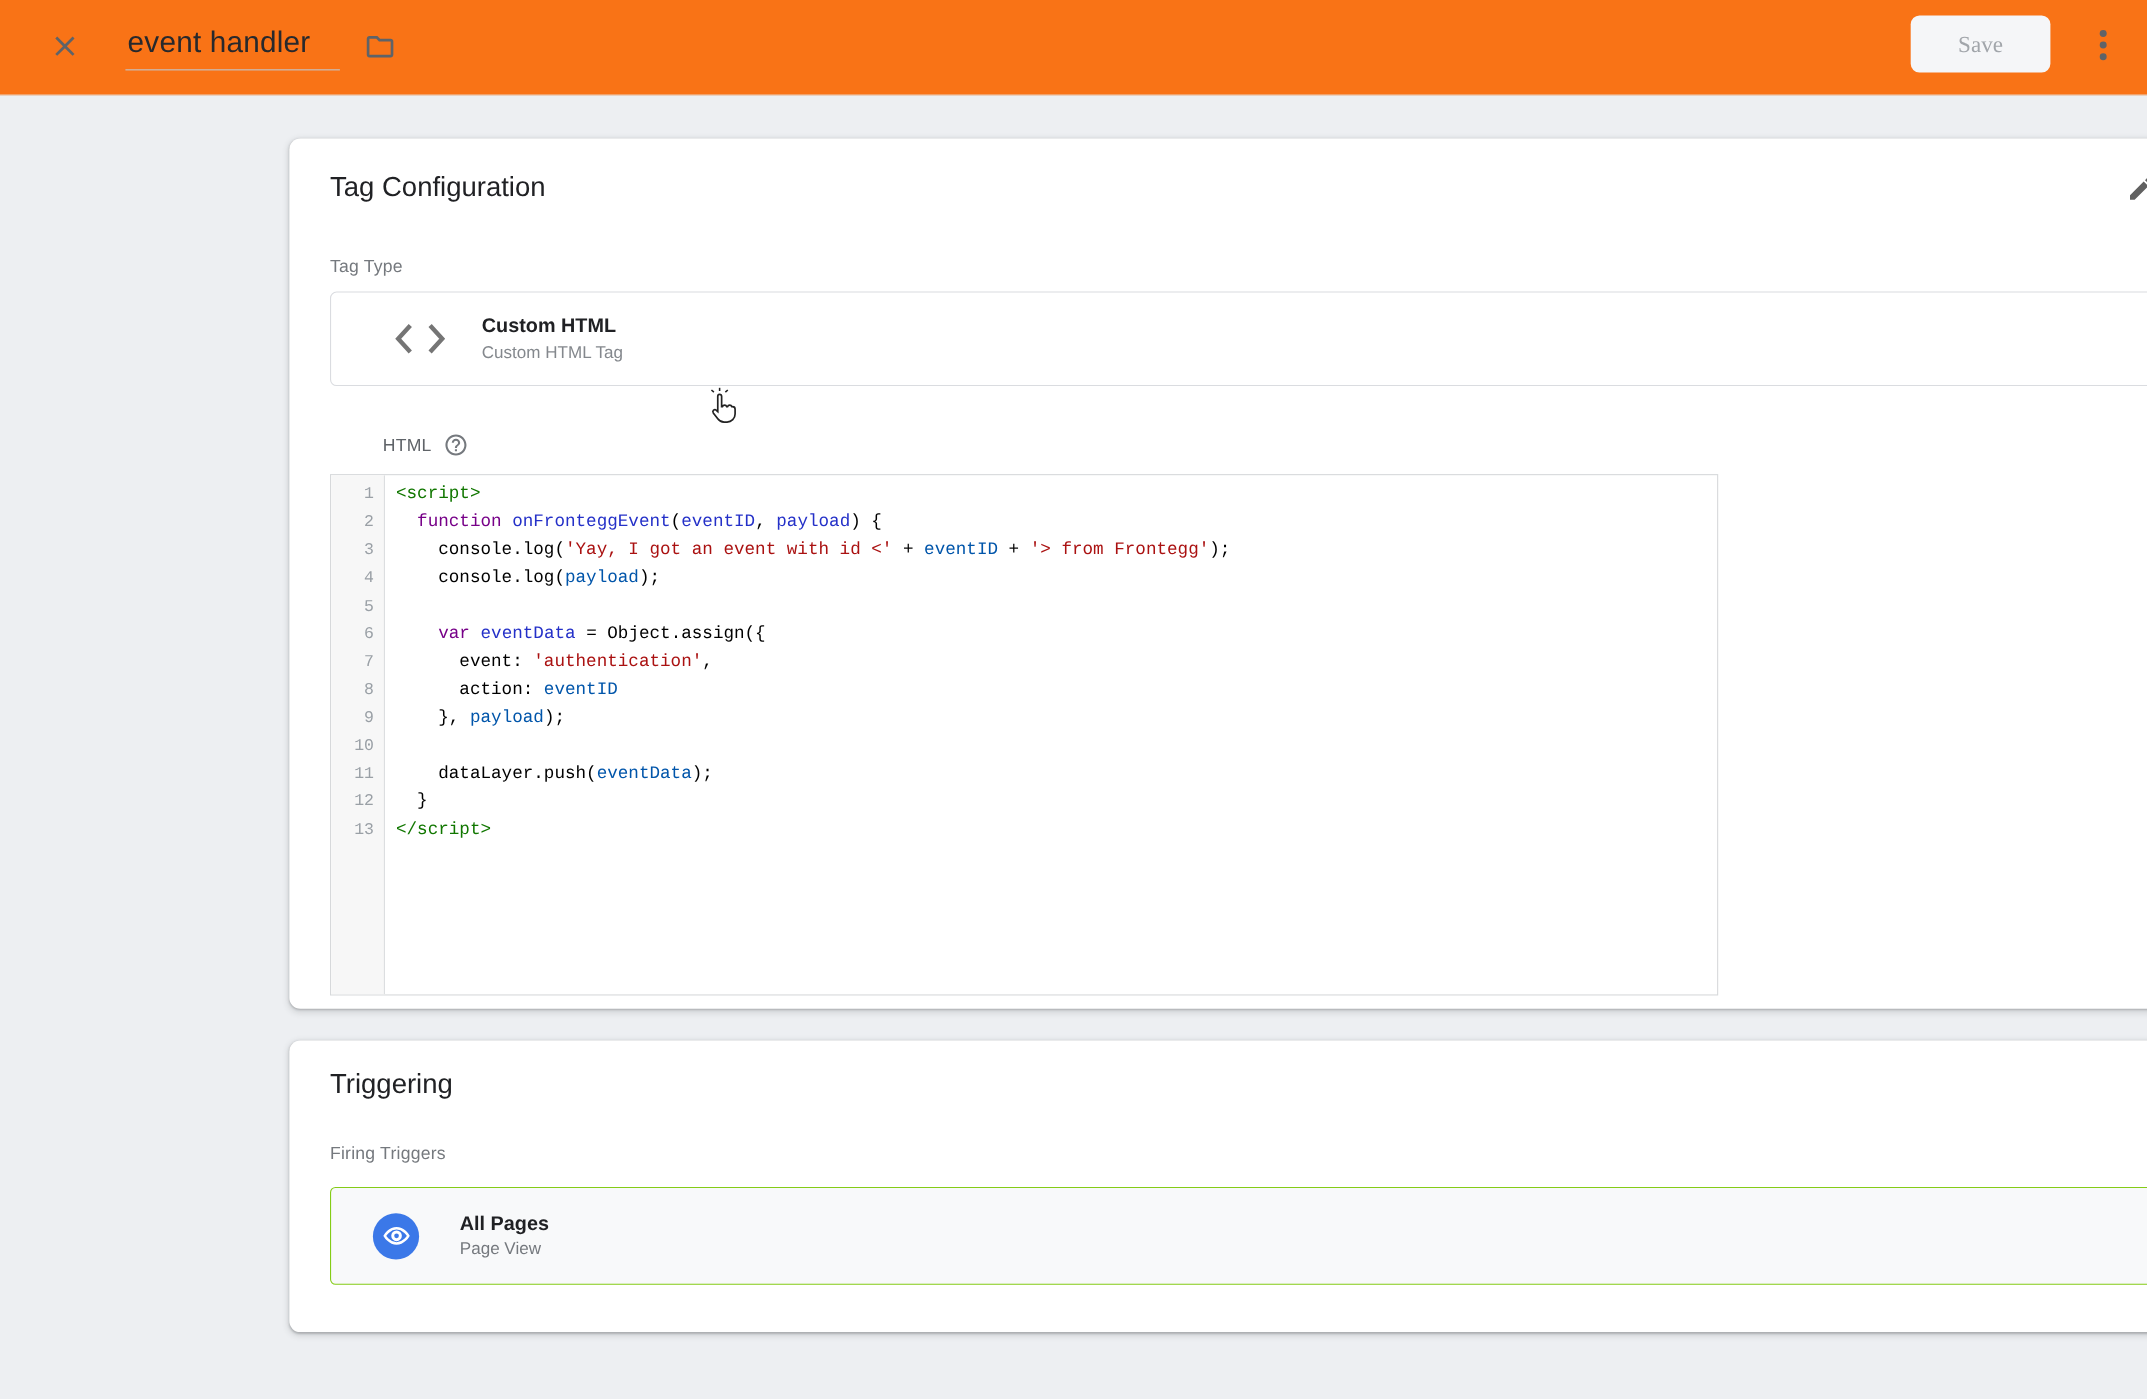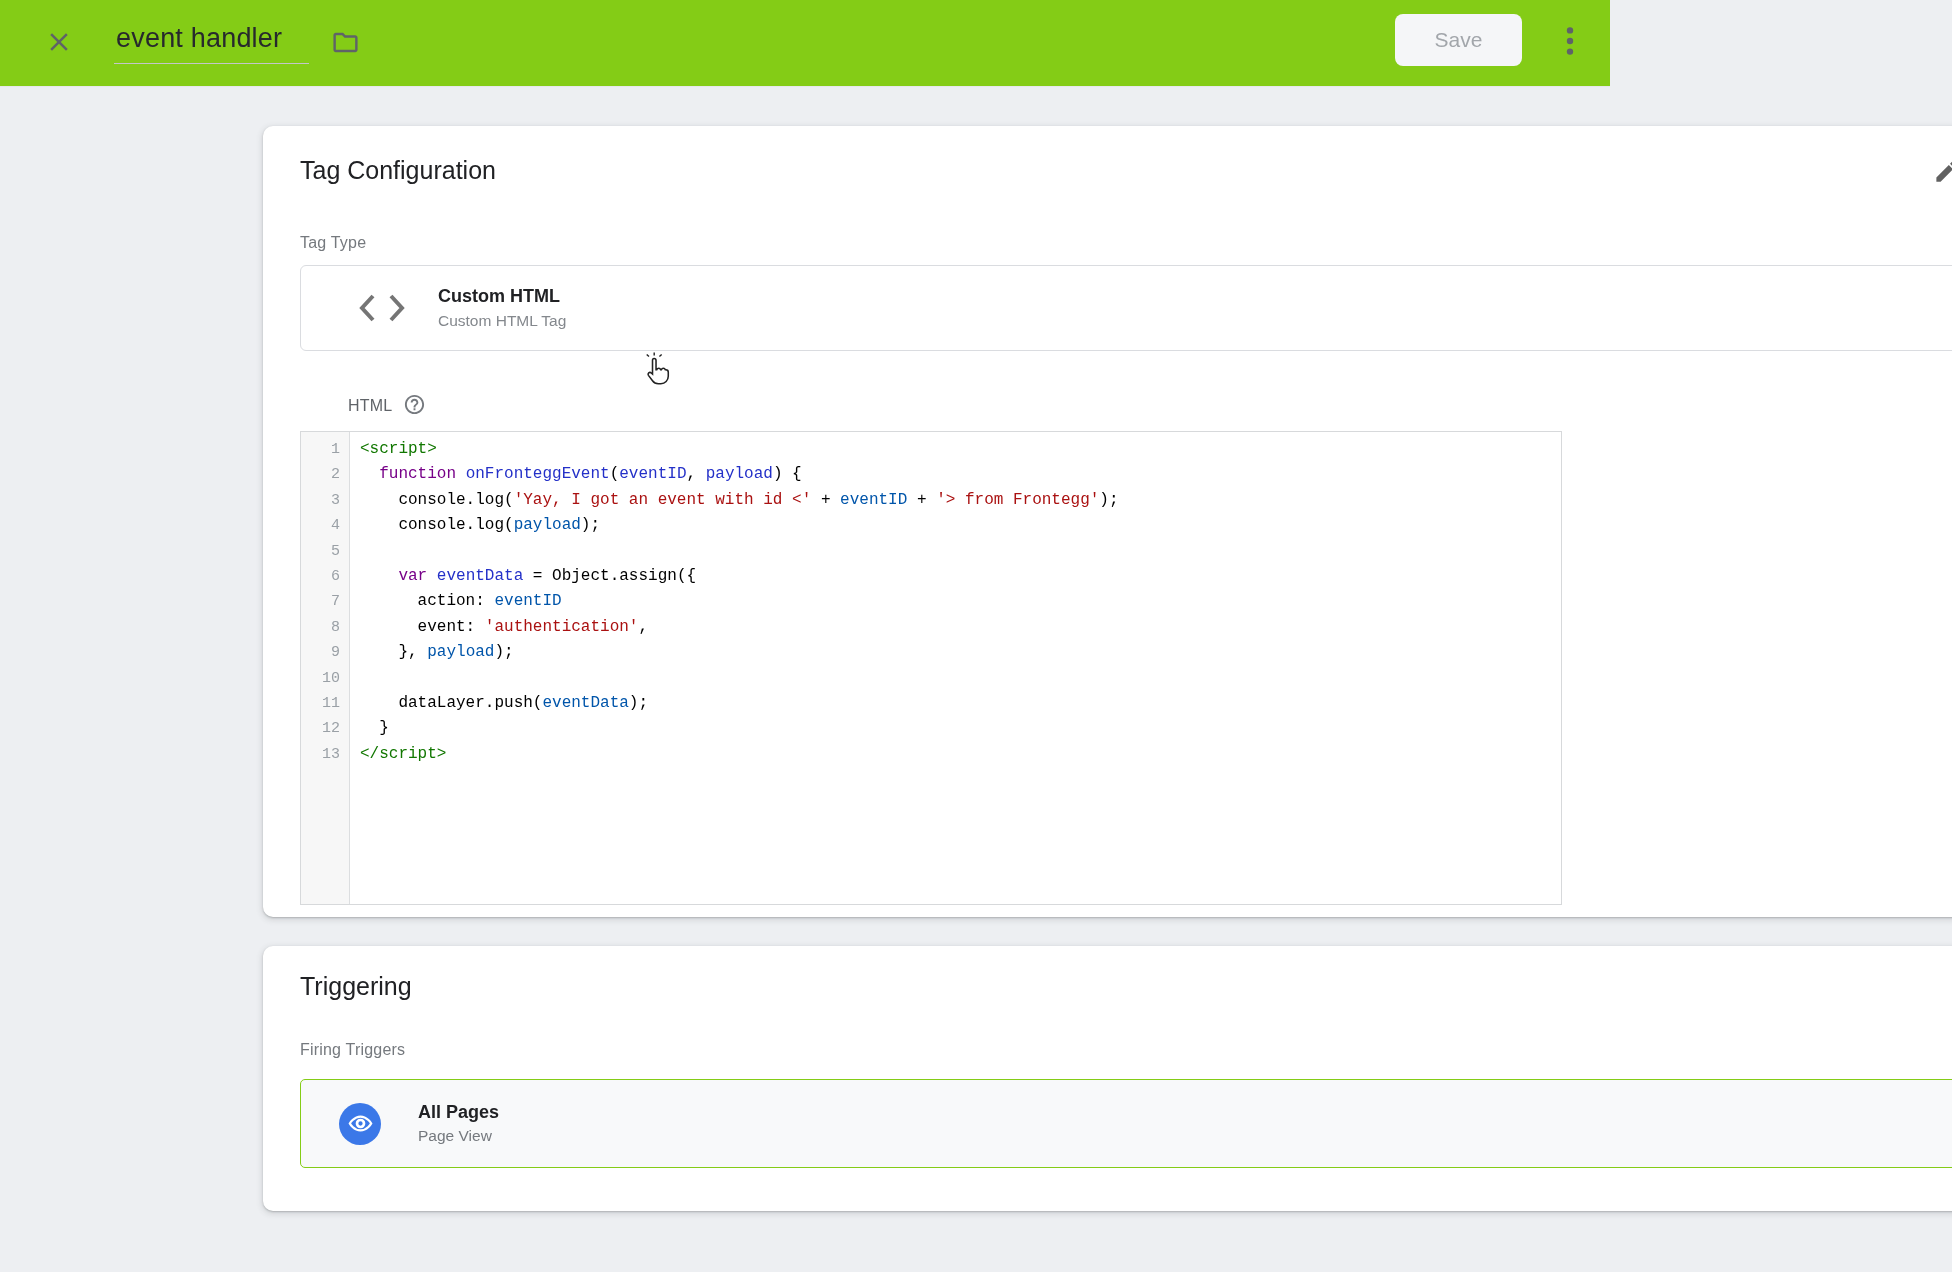"event handler" .topbar { background: #84cc16 -> #f97316; width: 1610px -> 1952px }
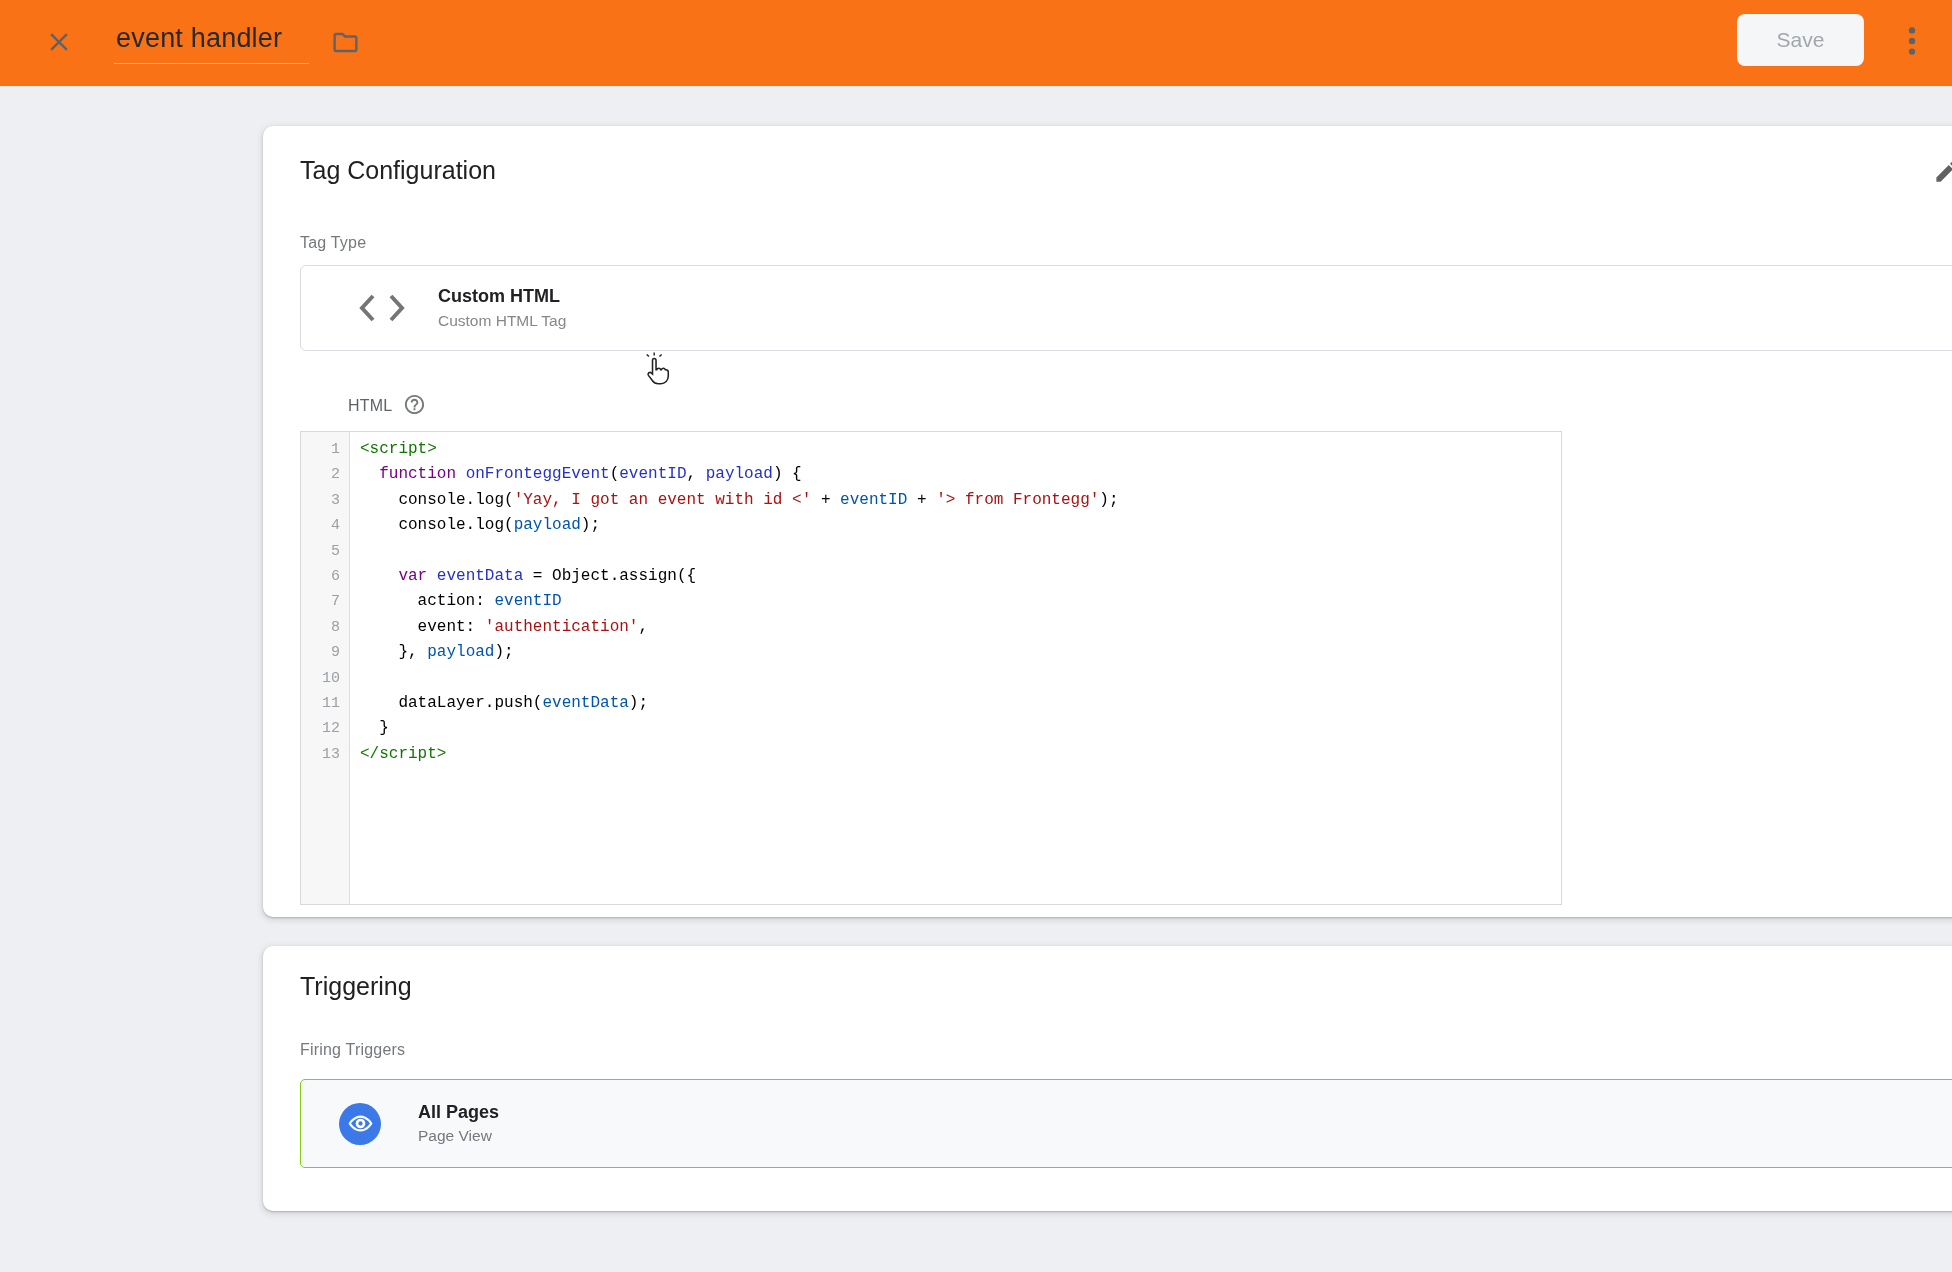"Save" .save-btn { font-family: Liberation Sans, sans-serif -> Liberation Serif, serif }
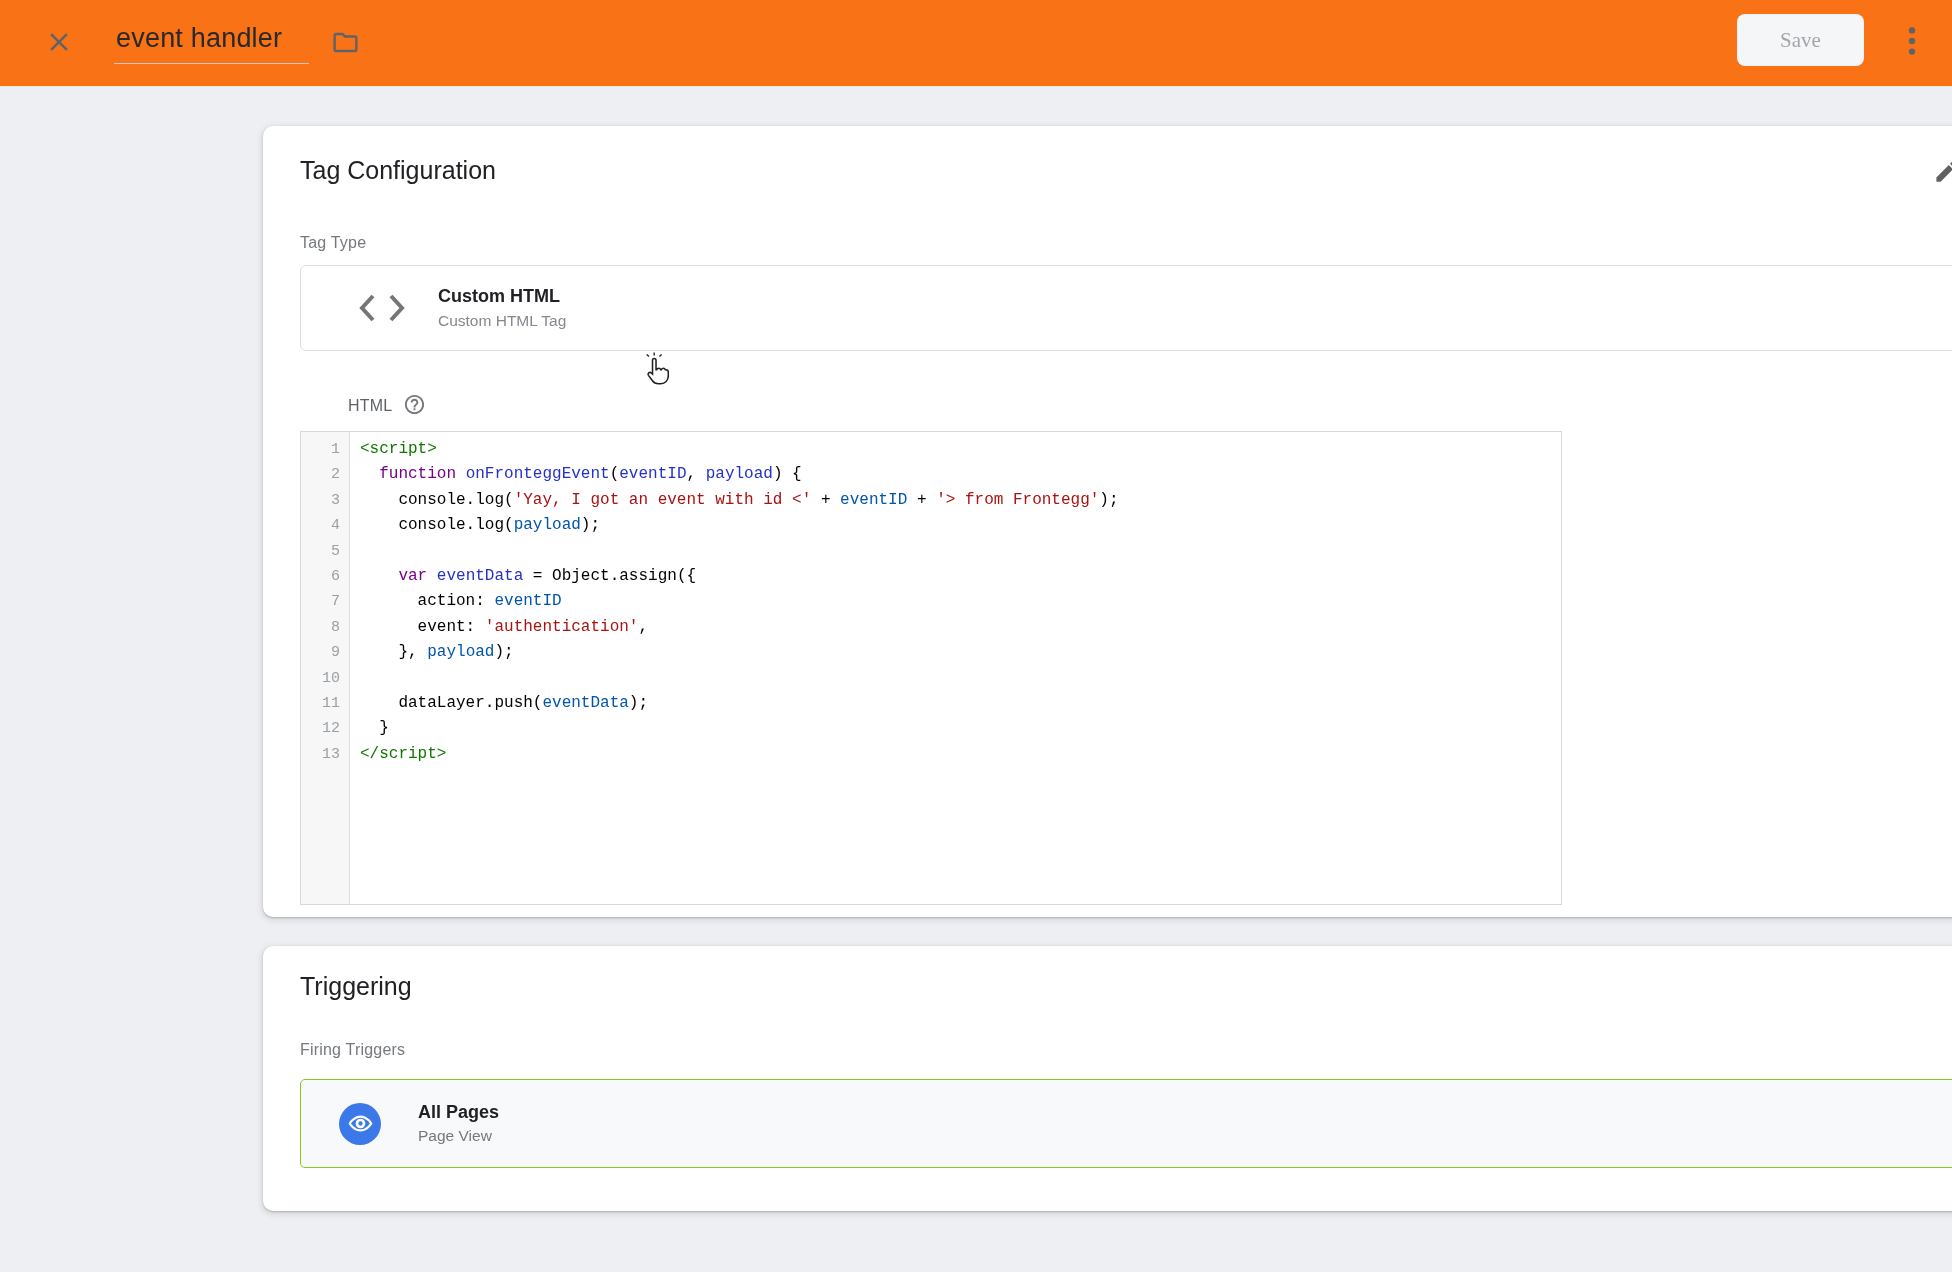"action: eventID" div.code-line { order: before "event: 'authentication'," -> after "event: 'authentication'," }
